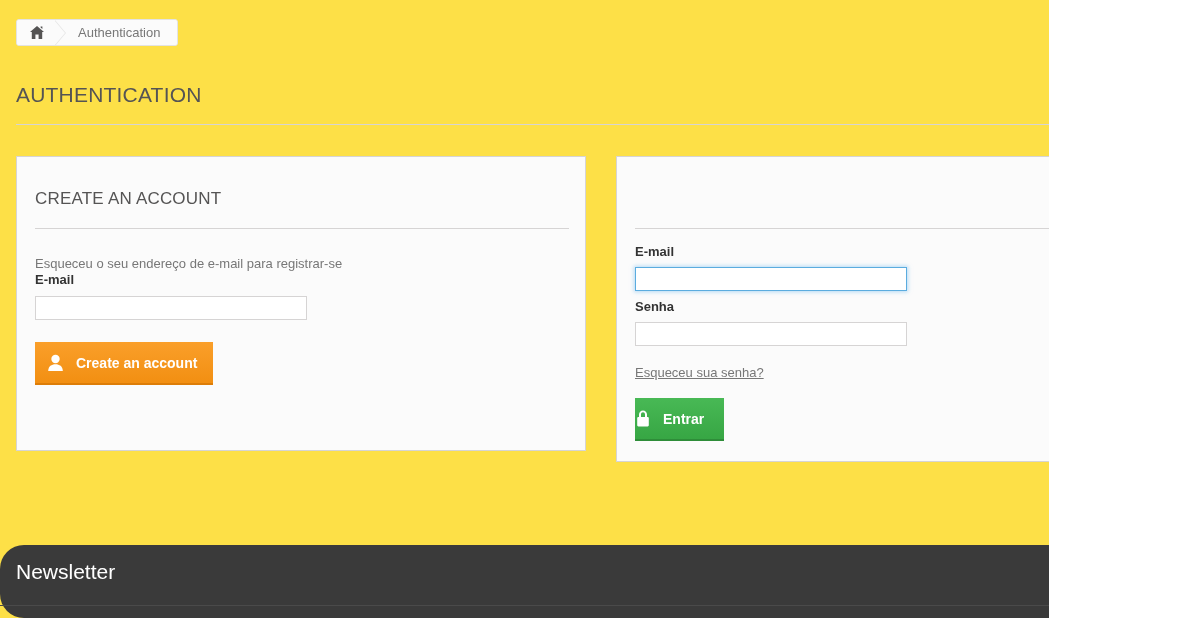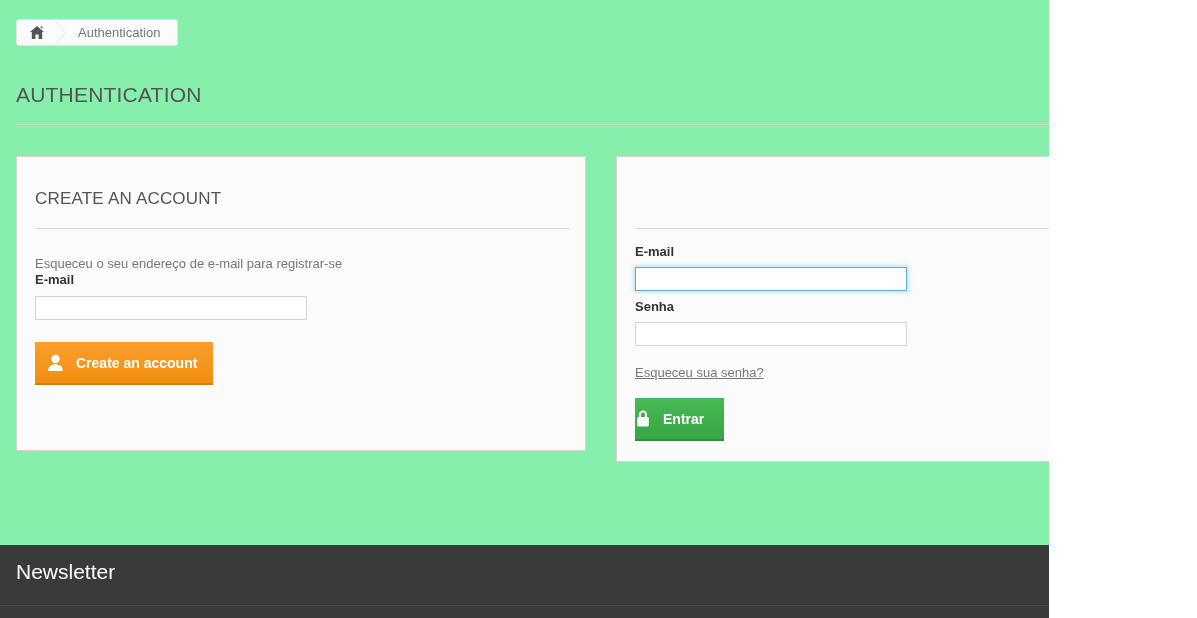"Authentication" .page { background: #86efac -> #fde047 }
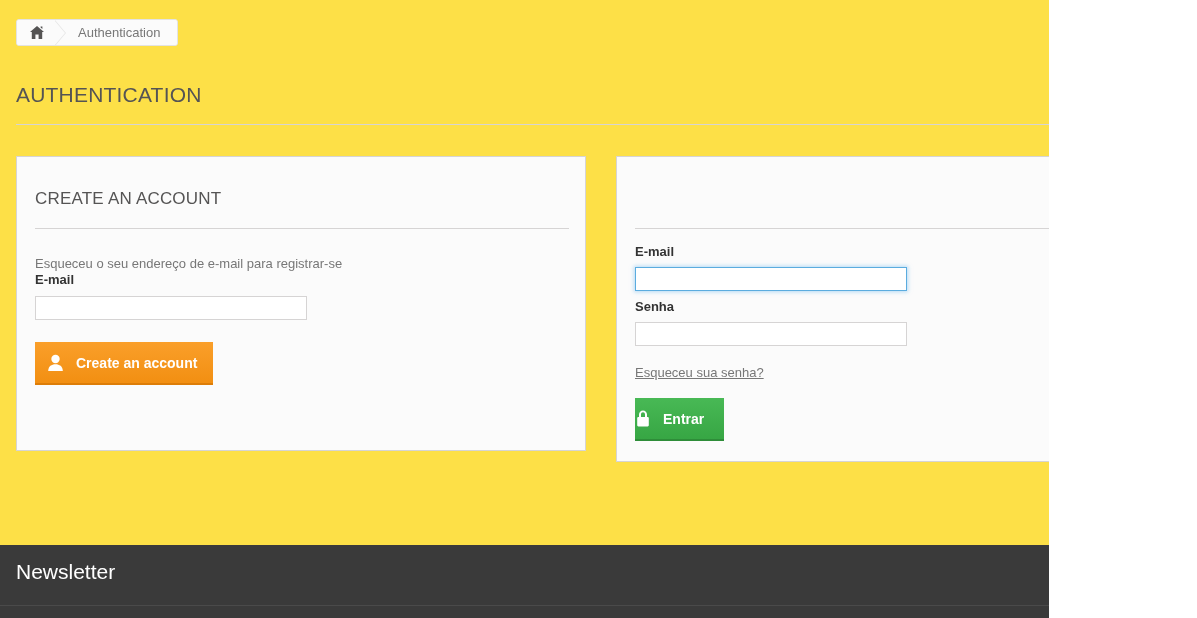"Newsletter" .footer { border-radius: none -> 24px }
